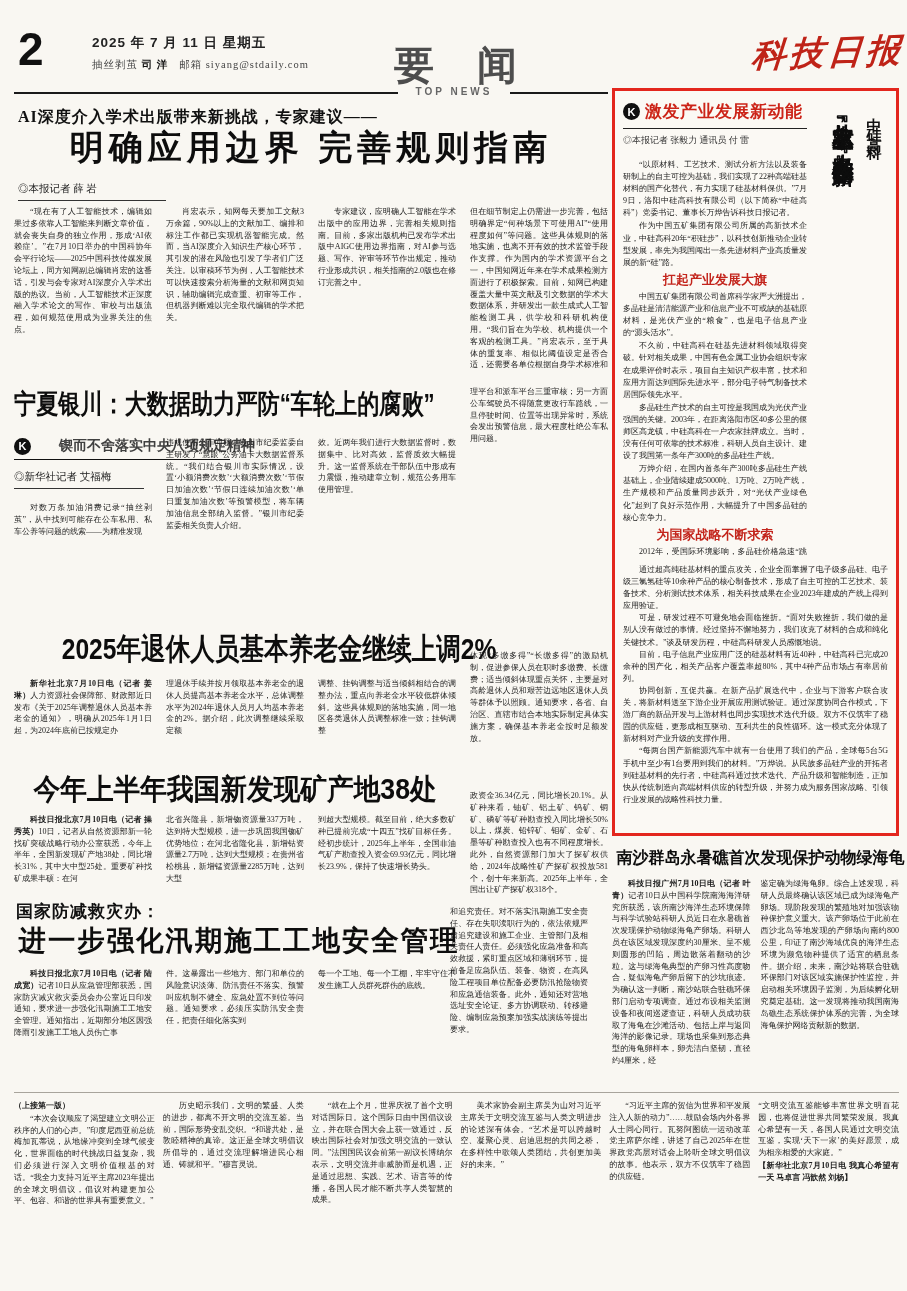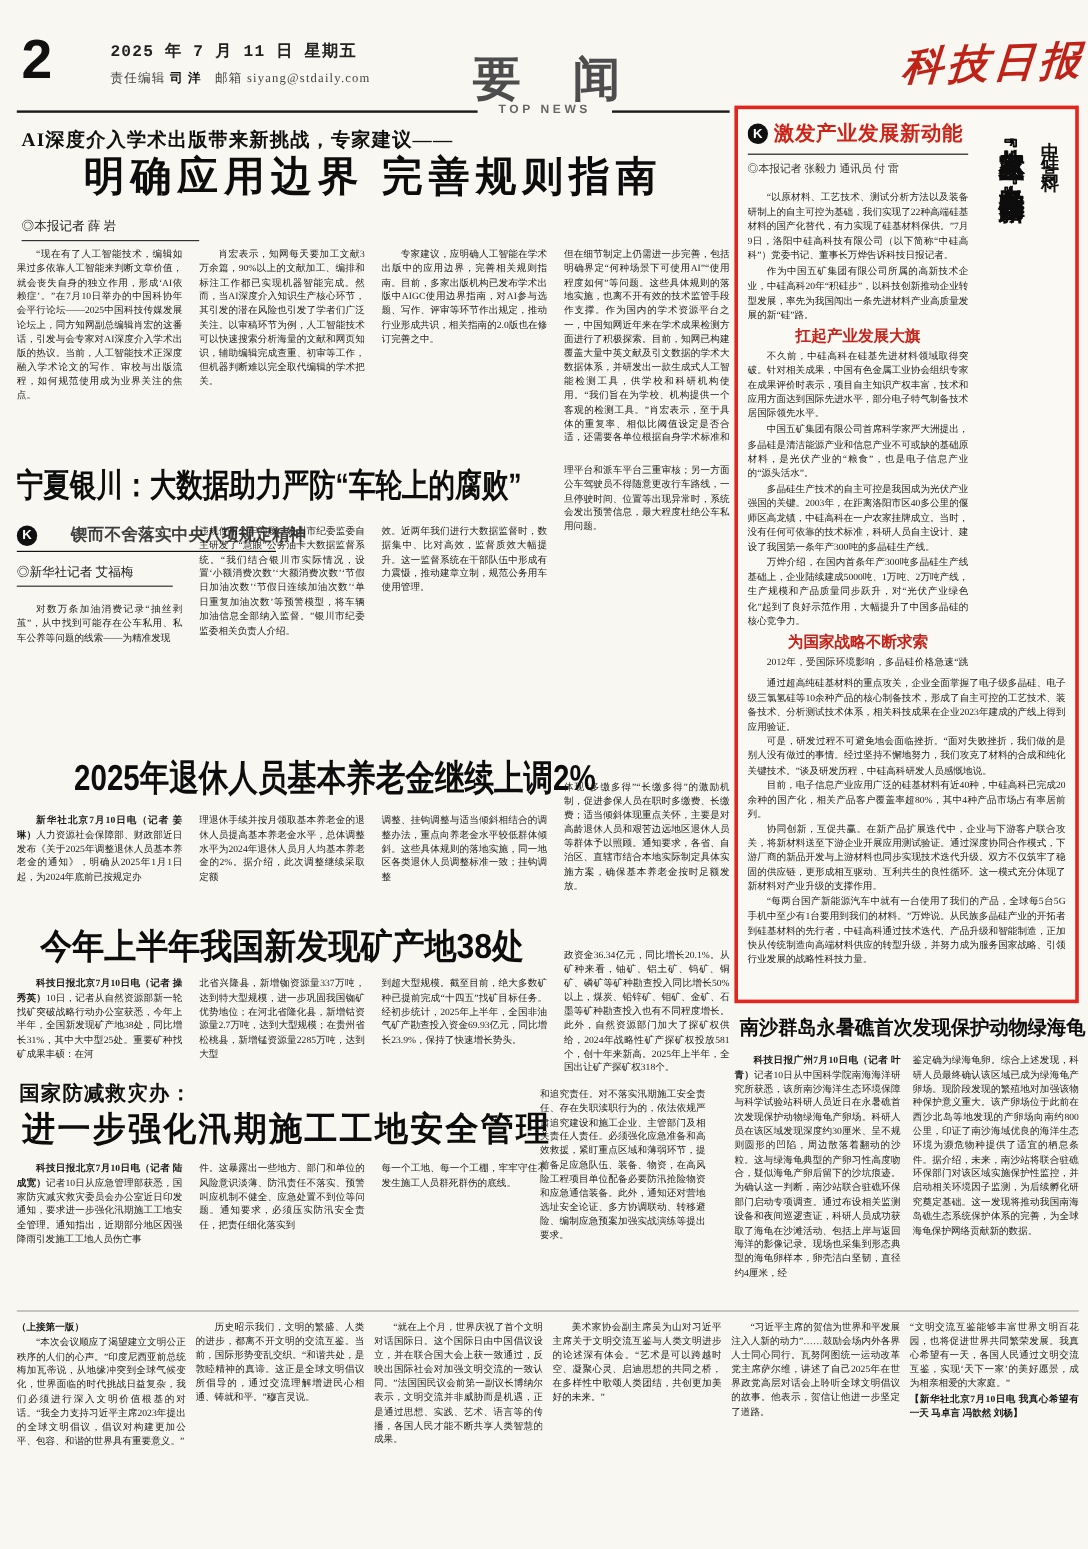"2025 年 7 月 11" .date { font-family: Liberation Mono, monospace -> Liberation Sans, sans-serif }
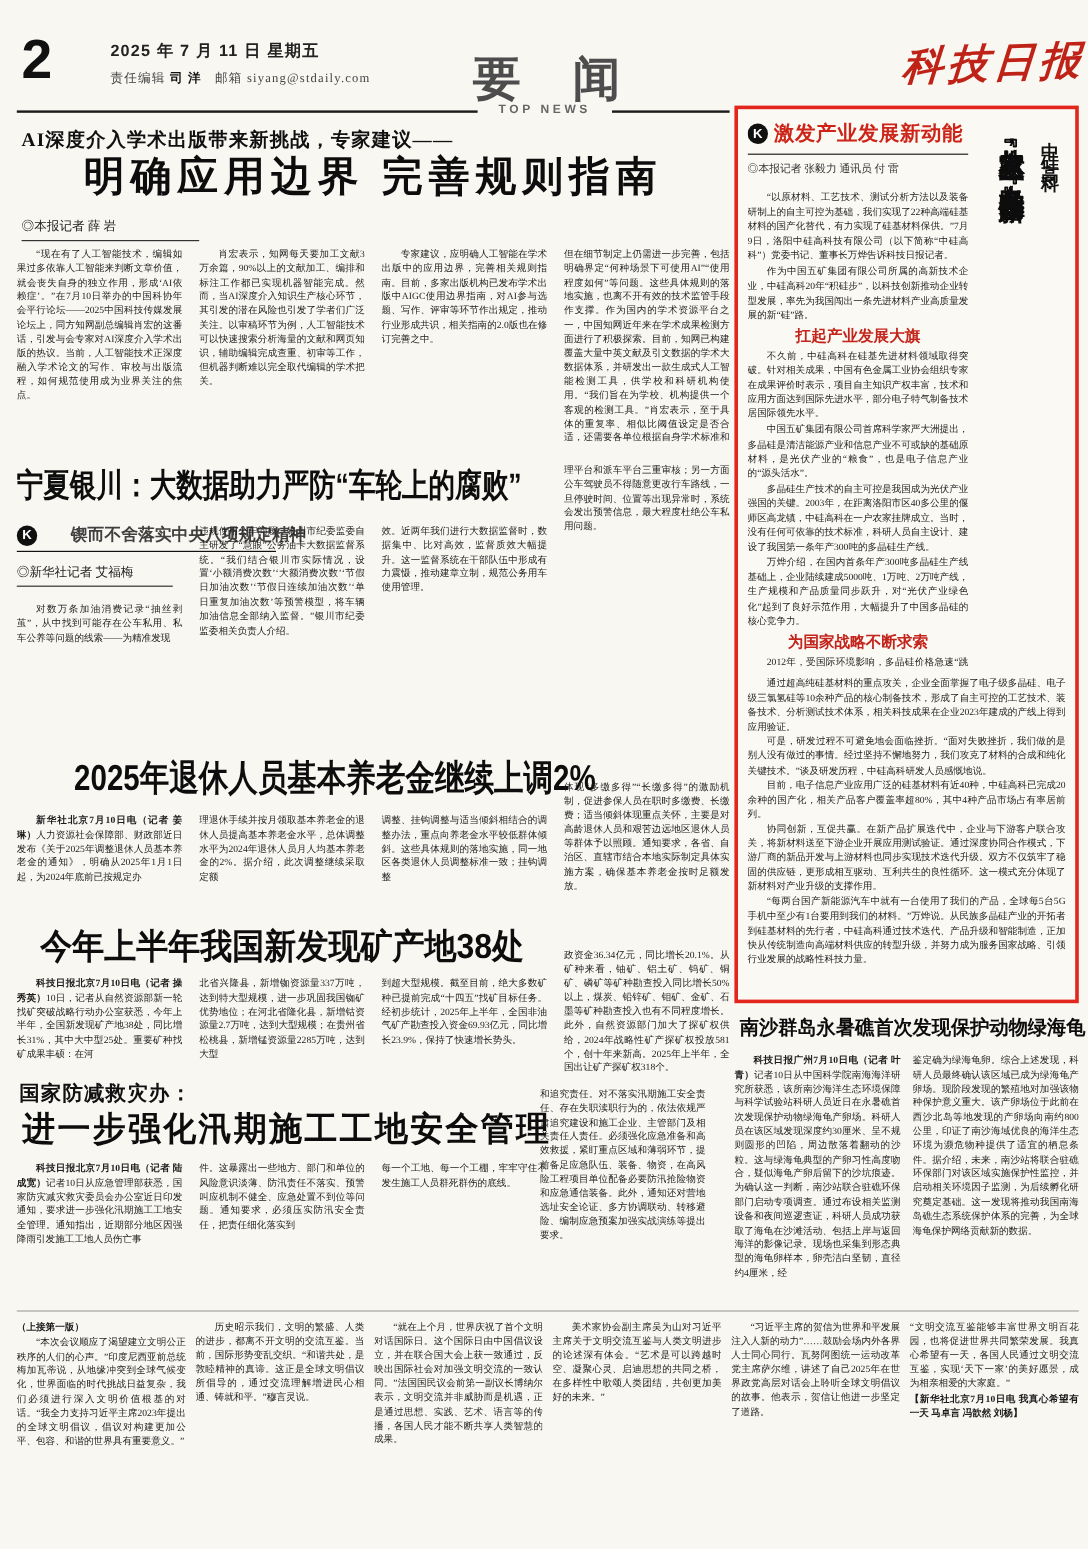"责任编辑" span { text: 责任编辑 -> 抽丝剥茧 }
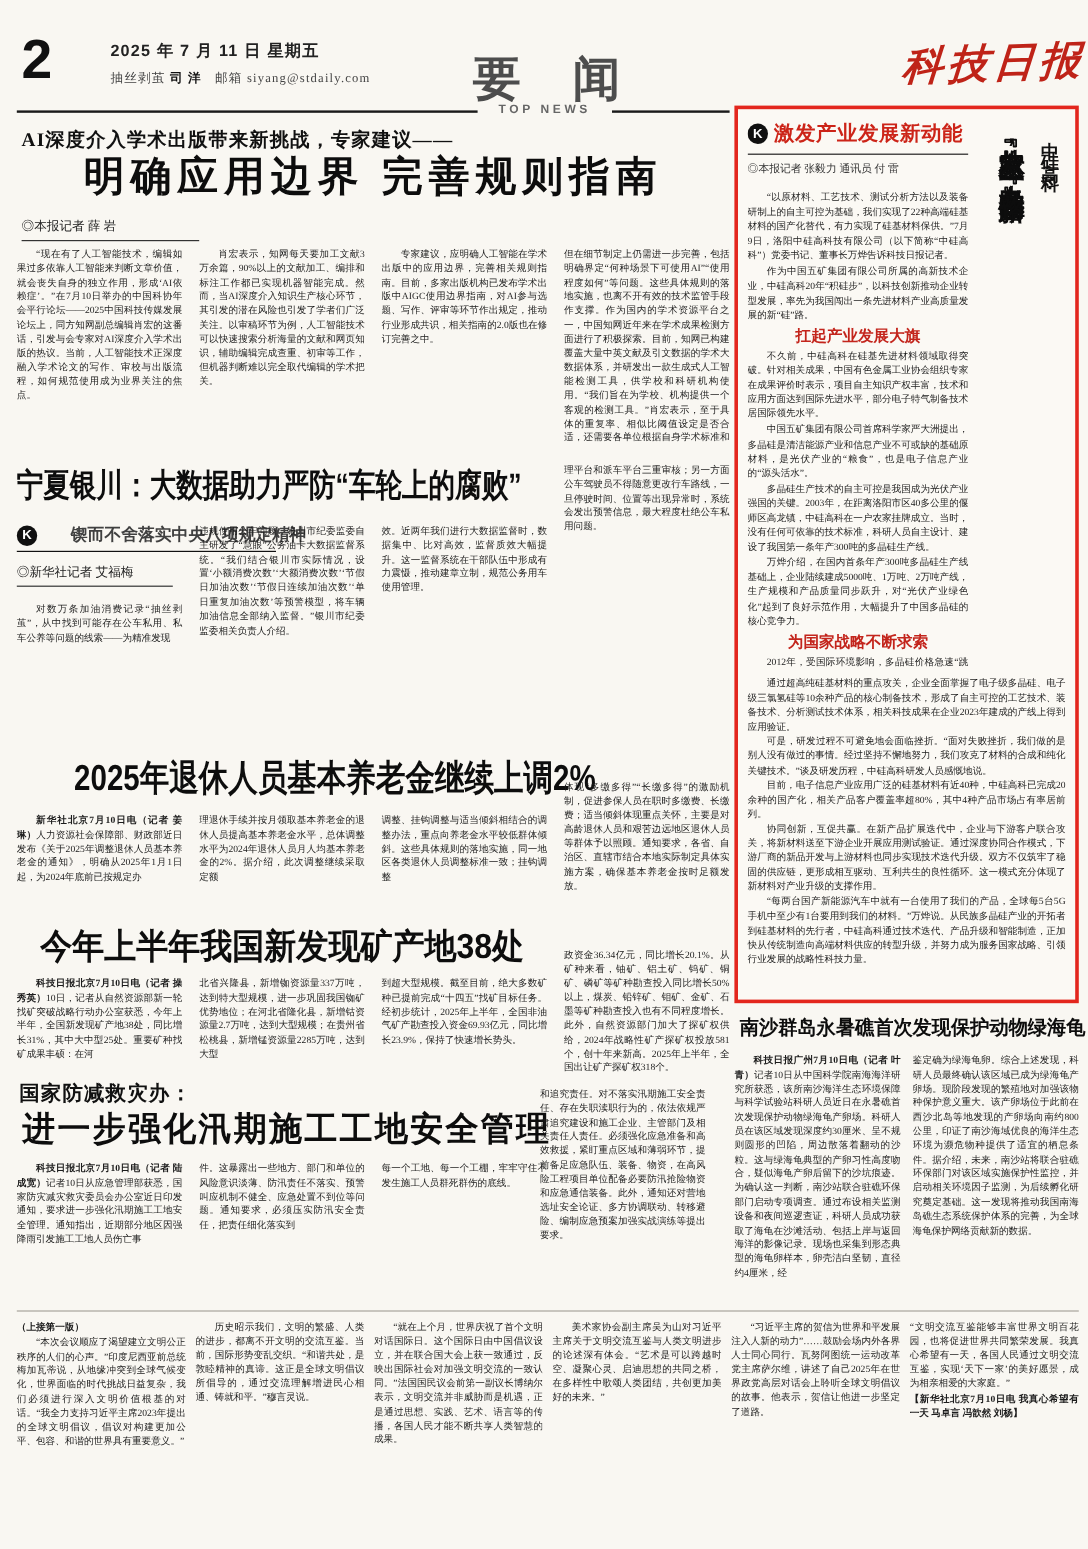"不久前，中硅高科在硅基先进材料领域取得突破。针对相关成果，中国有色金属工业协会组" p { order: before "中国五矿集团有限公司首席科学家严大洲提出，多晶硅是清洁能源产业和信息产业不可或缺" -> after "中国五矿集团有限公司首席科学家严大洲提出，多晶硅是清洁能源产业和信息产业不可或缺" }
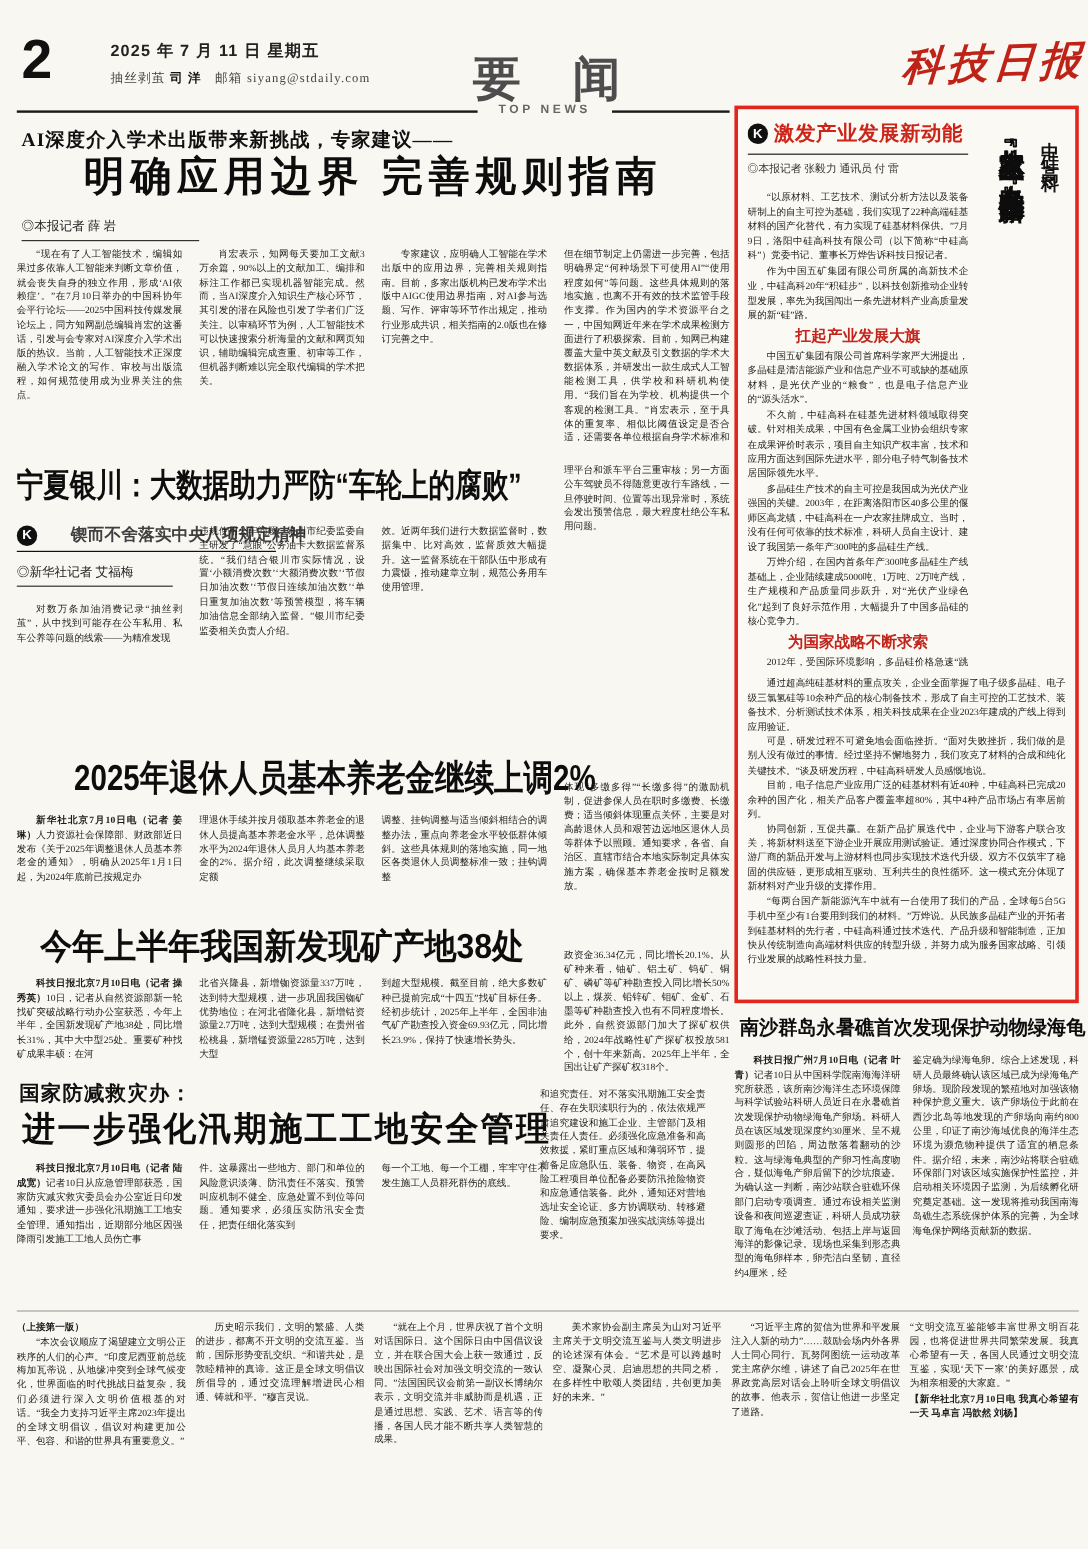"“习近平主席的贺信为世界和平发展注入人新的动力”……鼓励会场内外各界人士同心同行" p { text: 贺信让他进一步坚定了道路 -> 双方不仅筑牢了稳固的供应链 }
